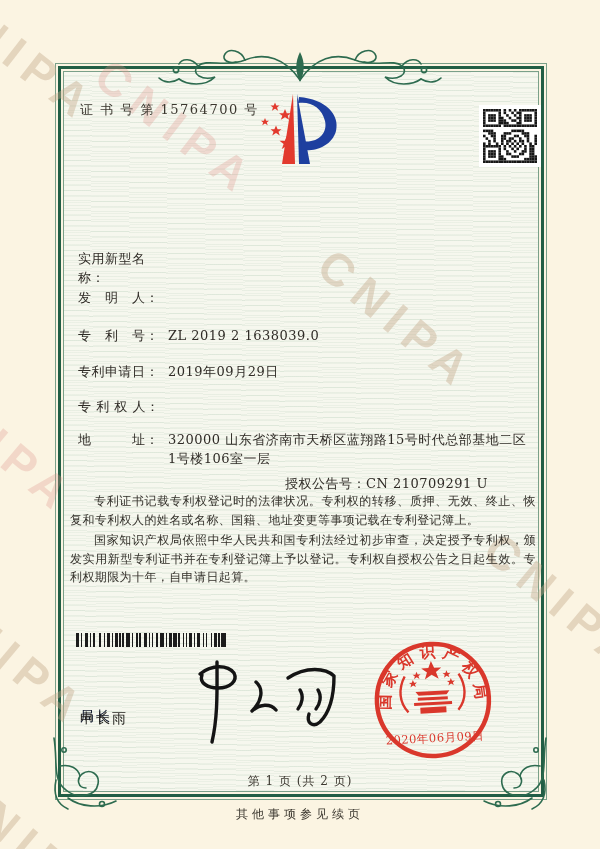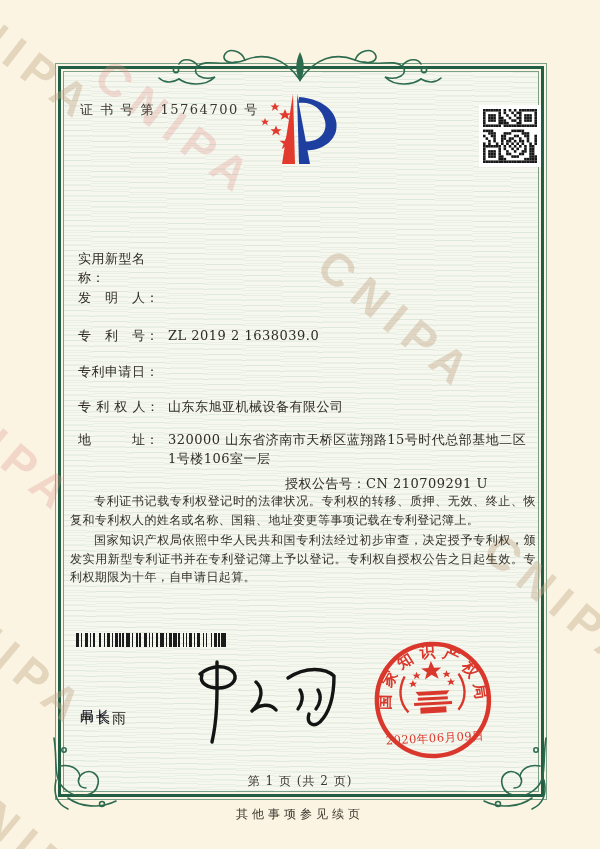"2019年09月29日" span.val { html: none -> <span>2019年09月29日</span> }
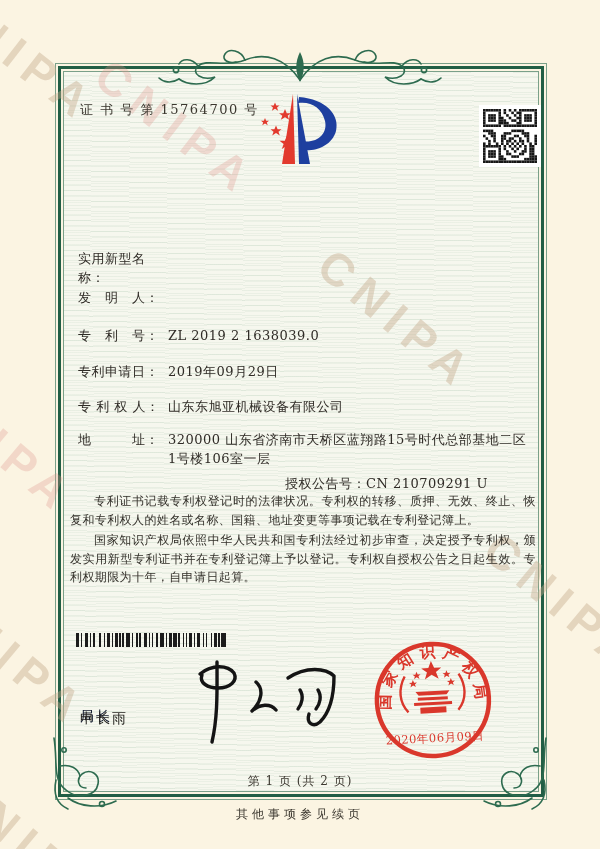"山东东旭亚机械设备有限公司" span.val { html: <span>山东东旭亚机械设备有限公司</span> -> none }
